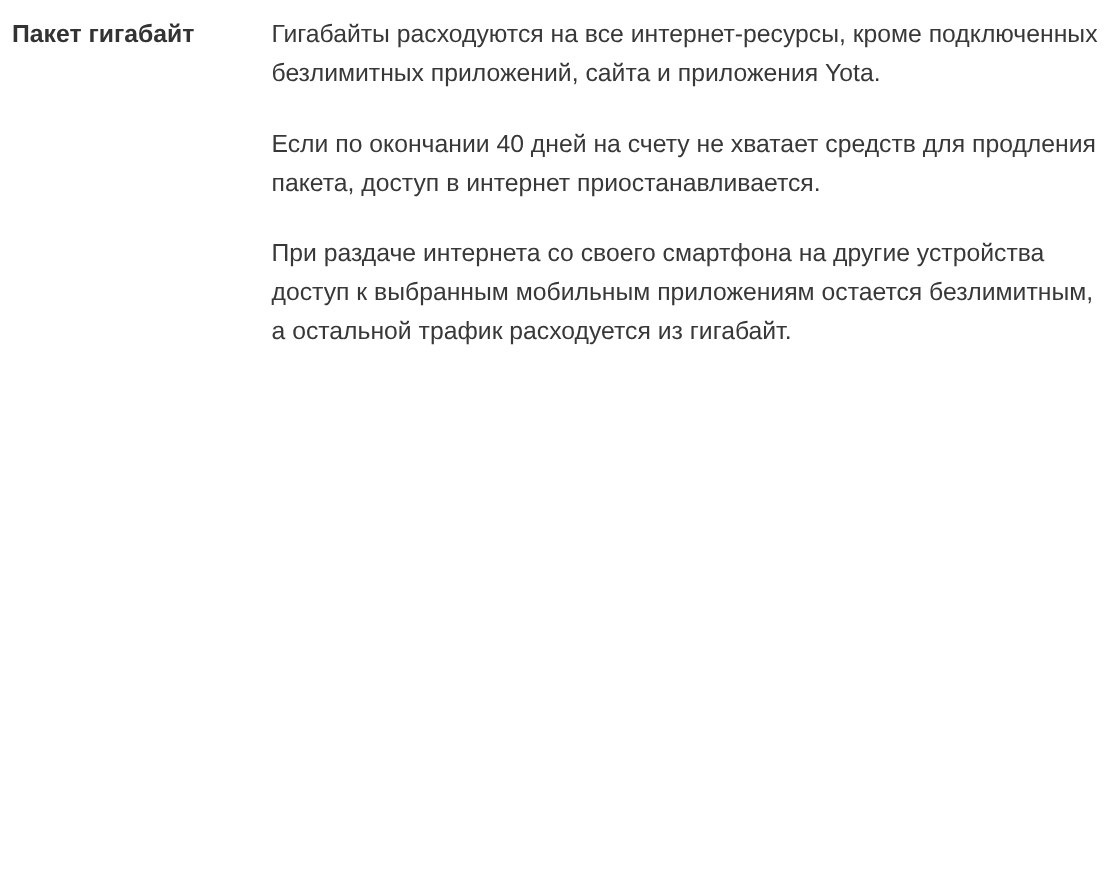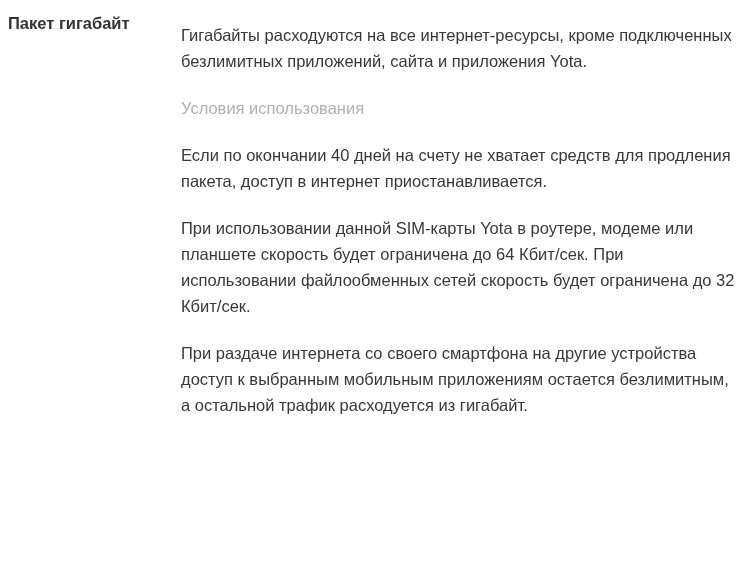"Гигабайты расходуются на все" .content-col { margin-top: 12px -> none }
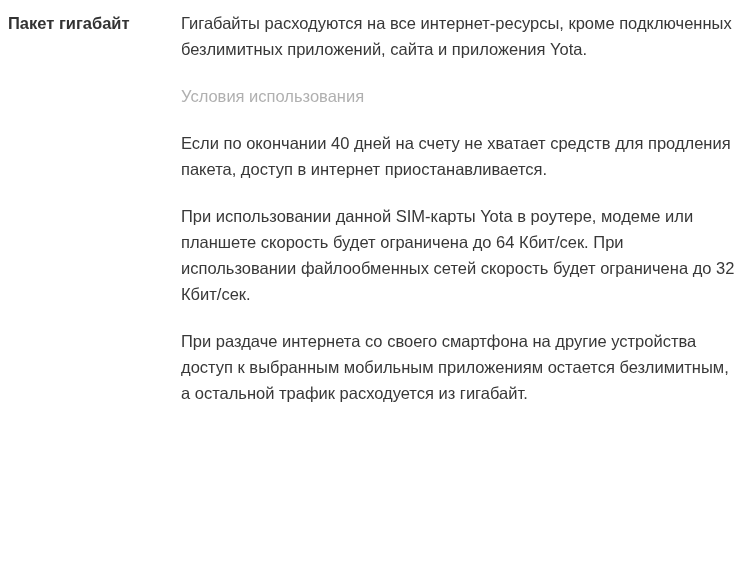"Условия использования" p.para { html: <p>Условия использования</p> -> none }
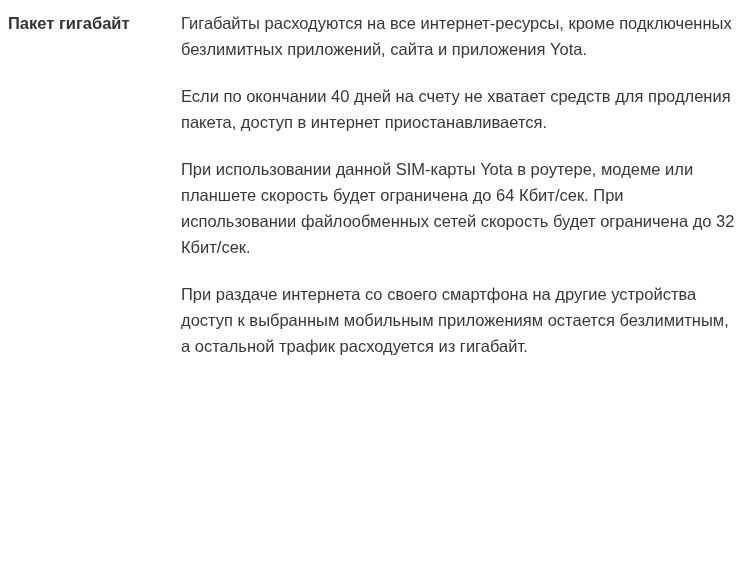"При использовании данной SIM-карты Yota" p.para { html: <p>При использовании данной SIM-карты Yota в роутере, модеме или планшете скорость будет ограничена до 64 Кбит/сек. При использовании файлообменных сетей скорость будет ограничена до 32 Кбит/сек.</p> -> none }
